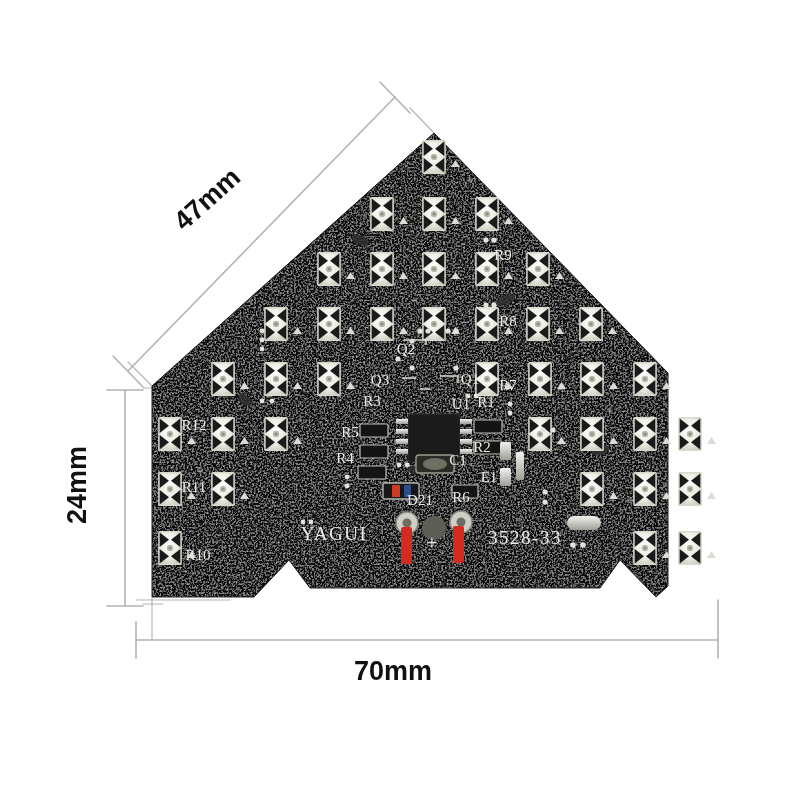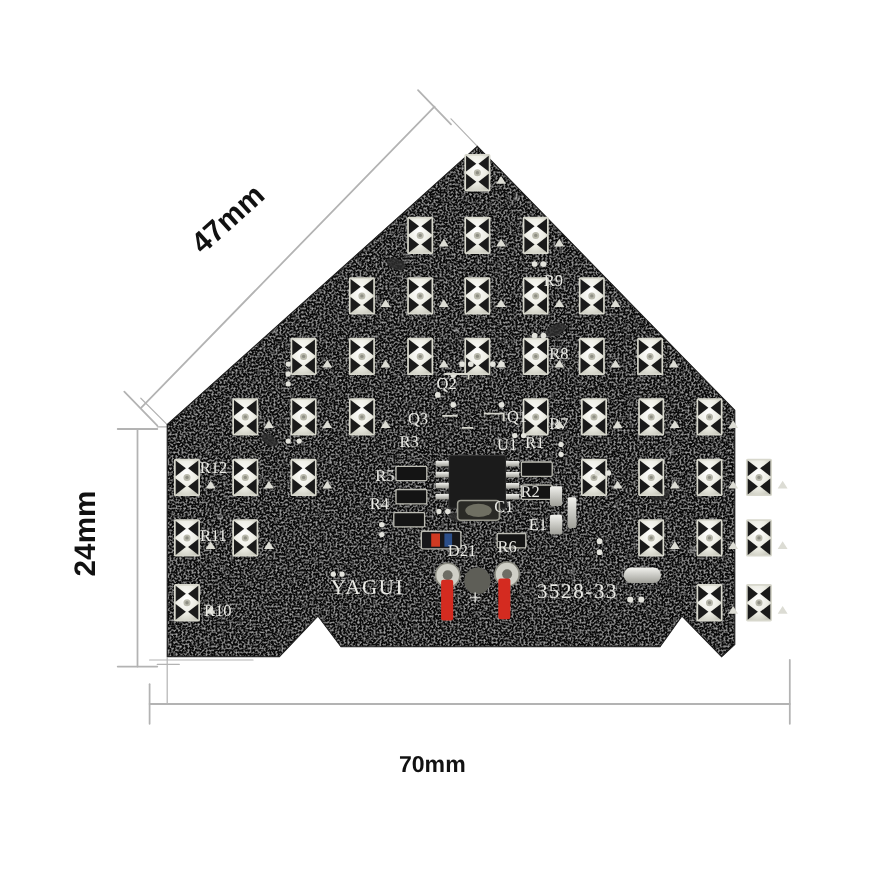"70mm" #label-70 { font-size: 21px -> 27px; margin-top: 28px -> none }
